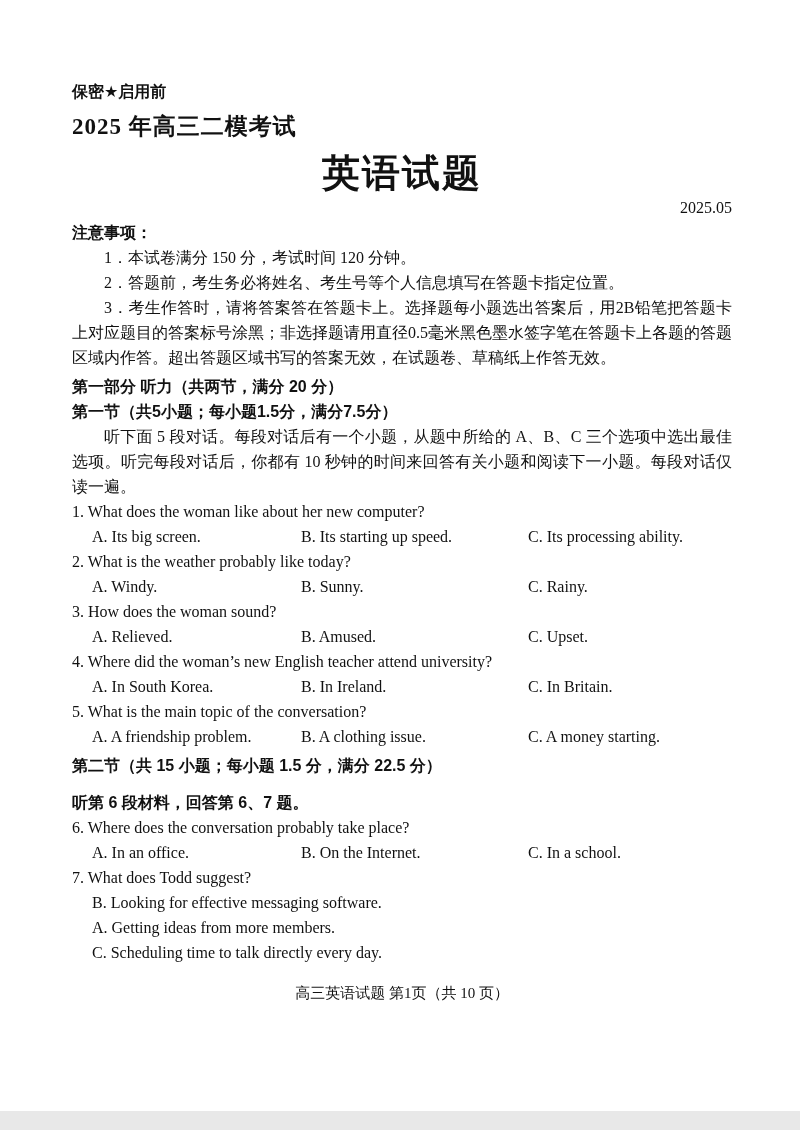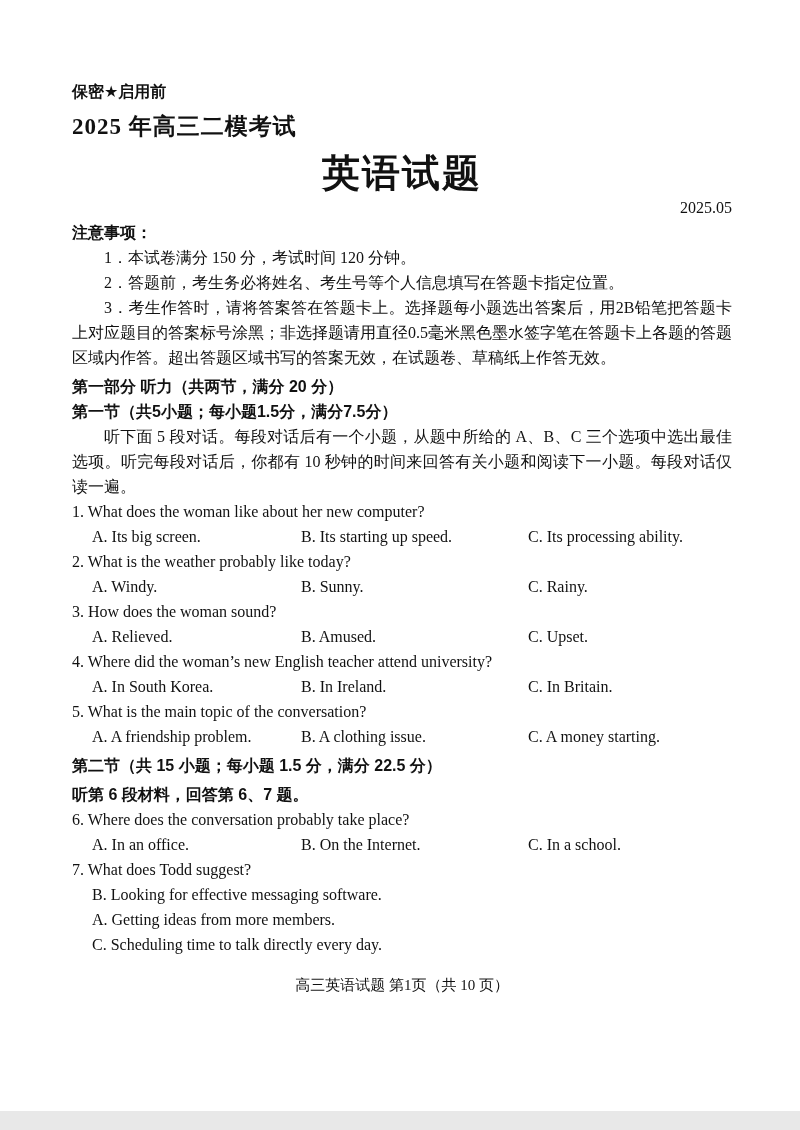"听第 6 段材料，回答第 6、7 题。" div.h { margin-top: 4px -> 12px }
